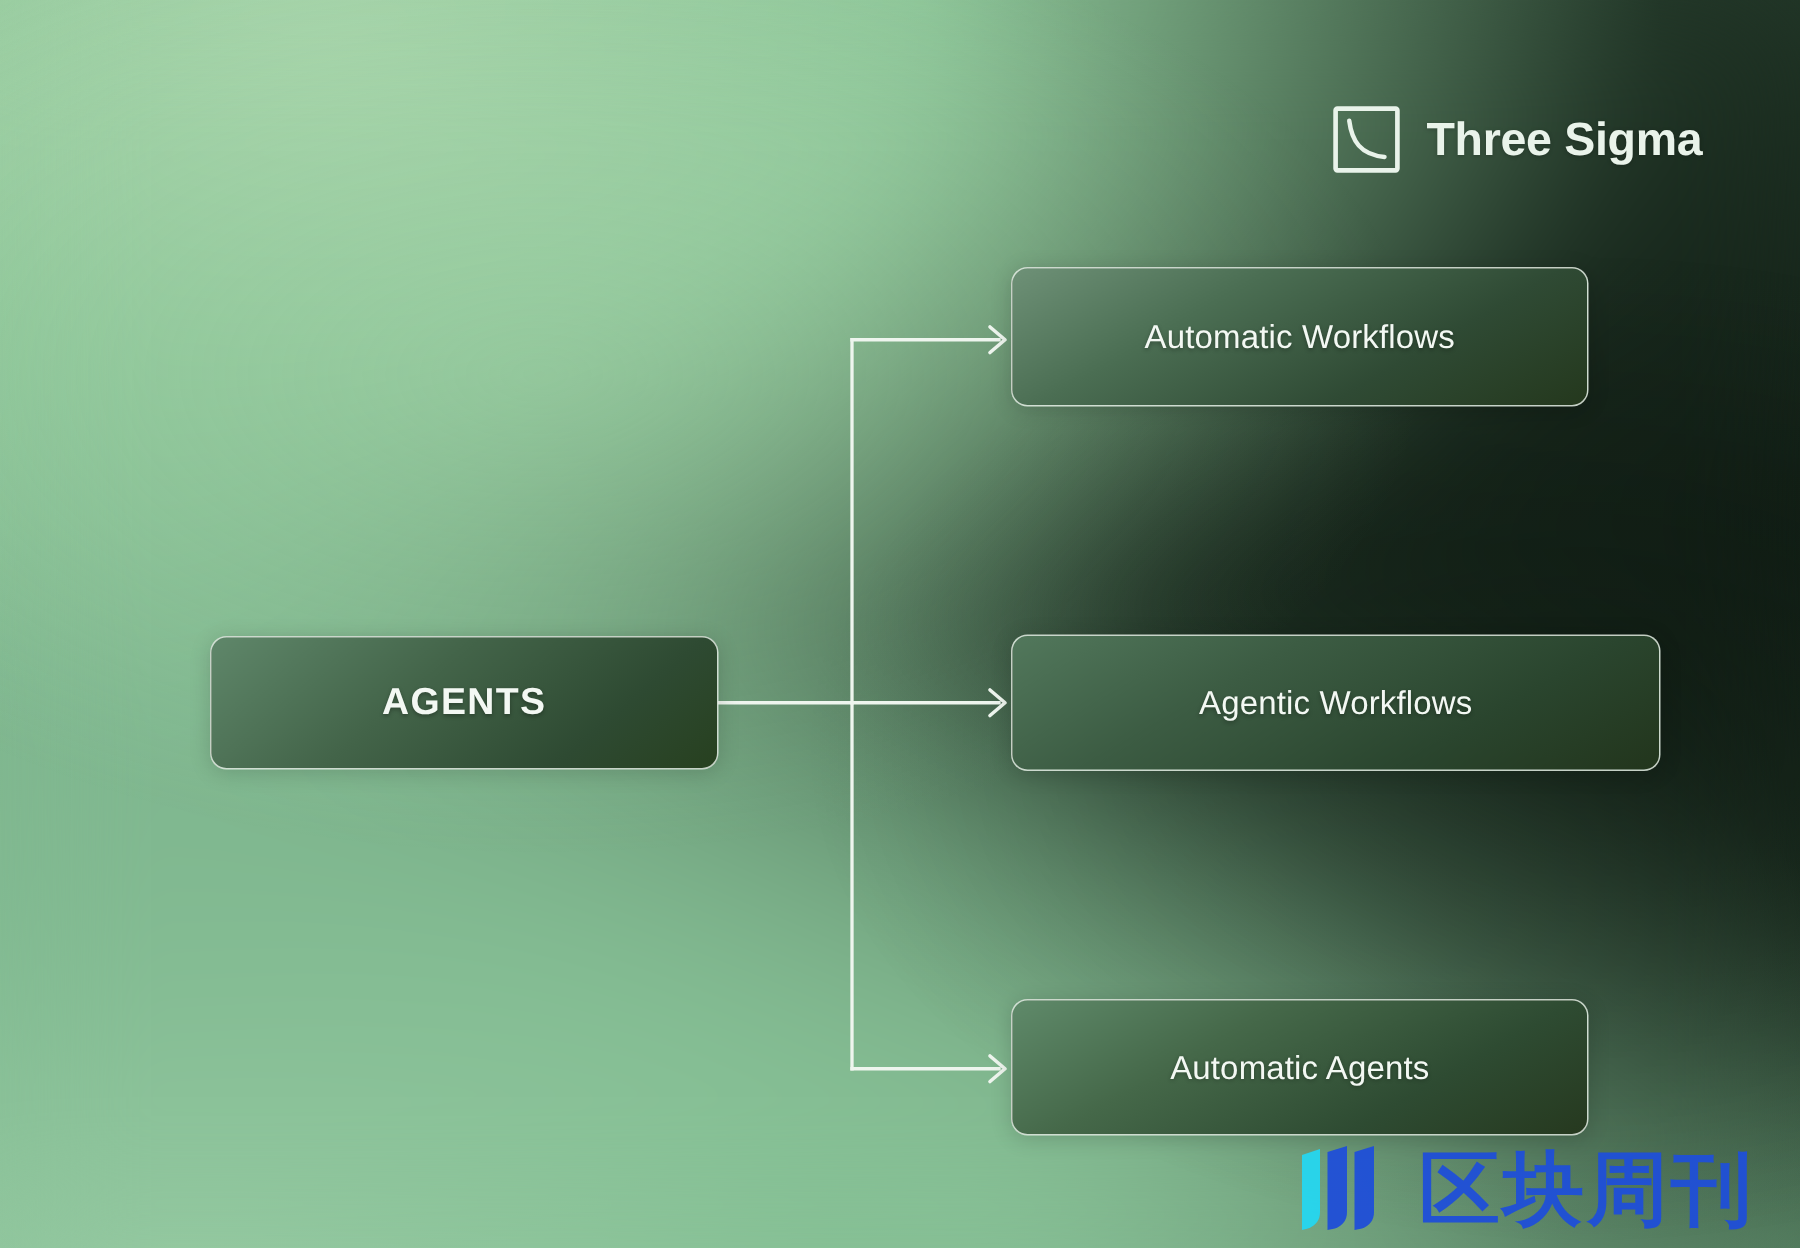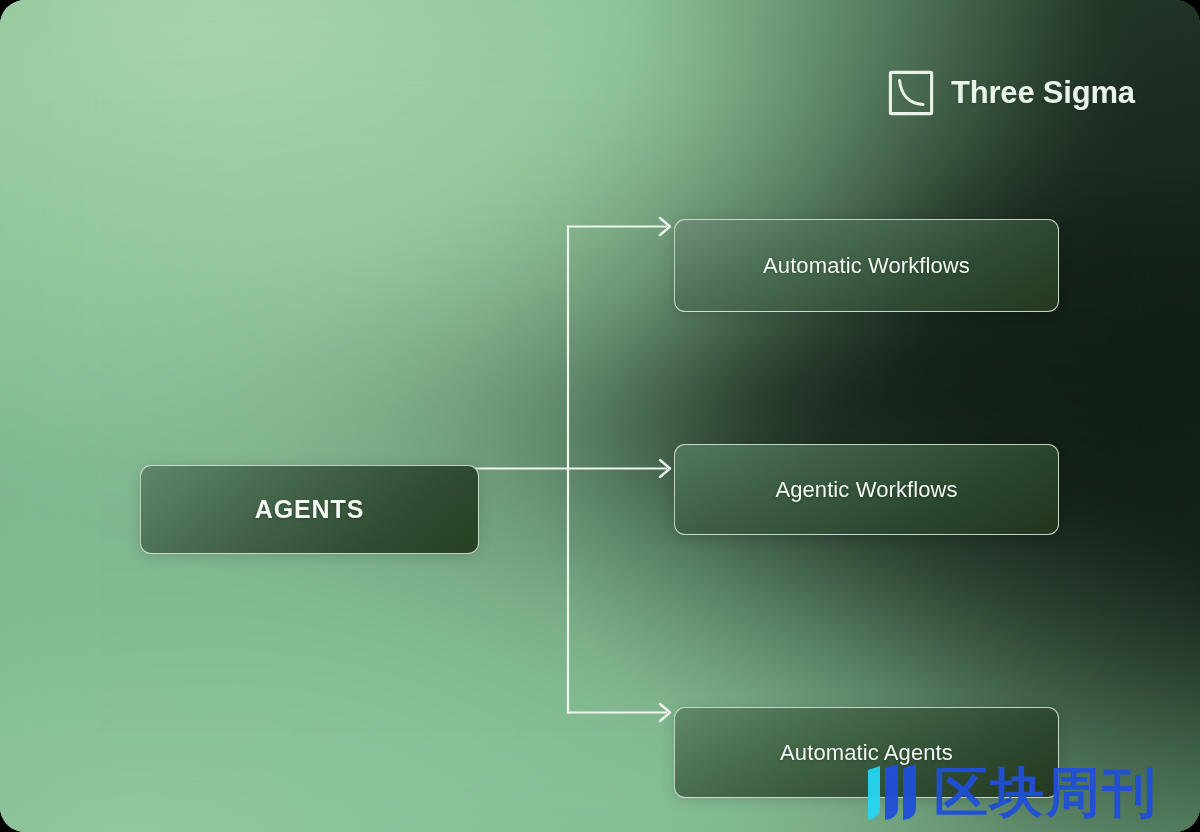"Three Sigma" #stage { border-radius: 25px -> none }
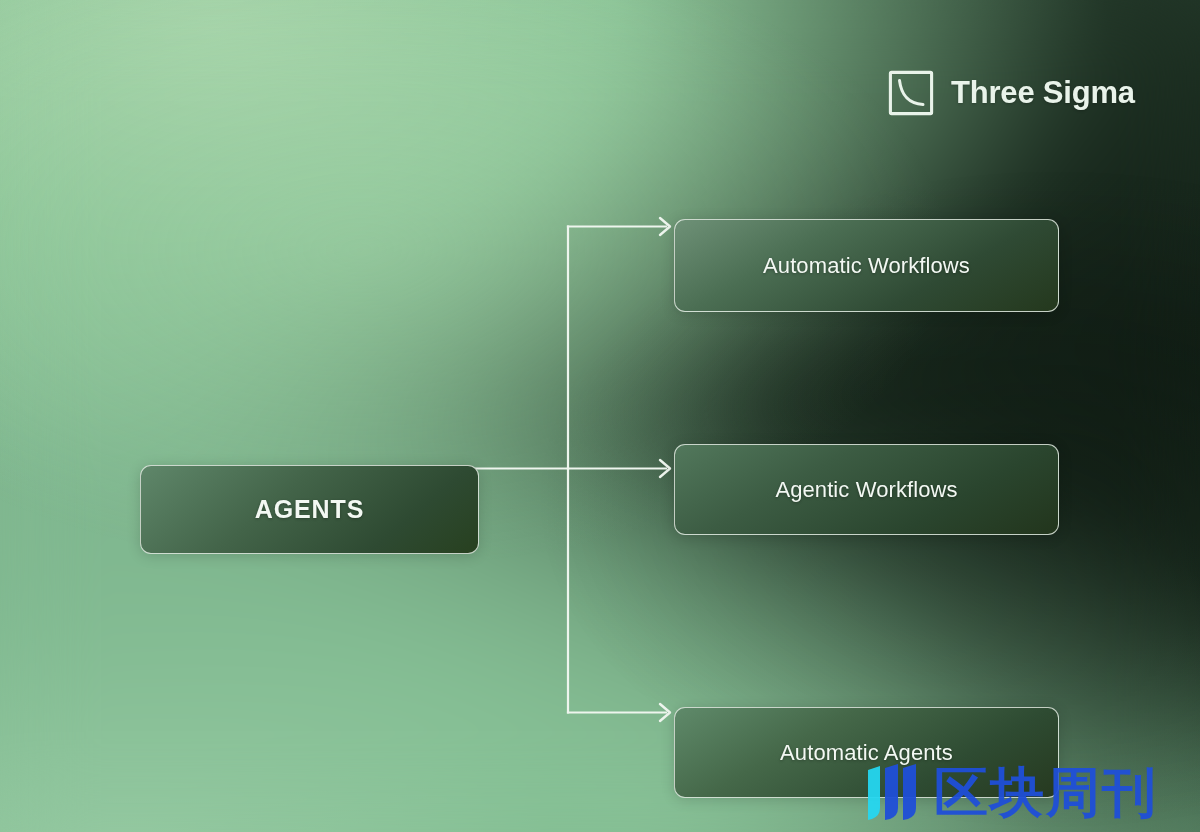"Automatic Workflows" .node { margin-top: 41px -> none }
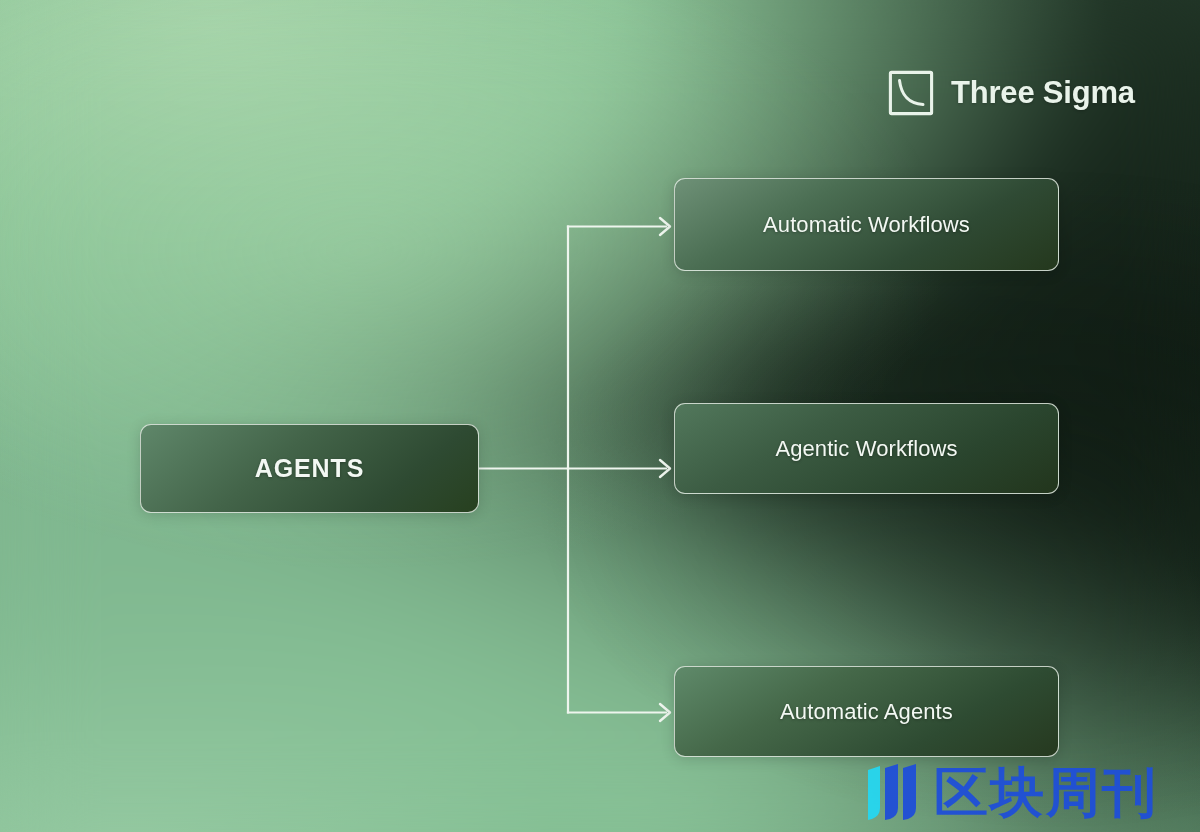"Agentic Workflows" #node-agentic { top: 403px -> 423px; width: 385px -> 433px }
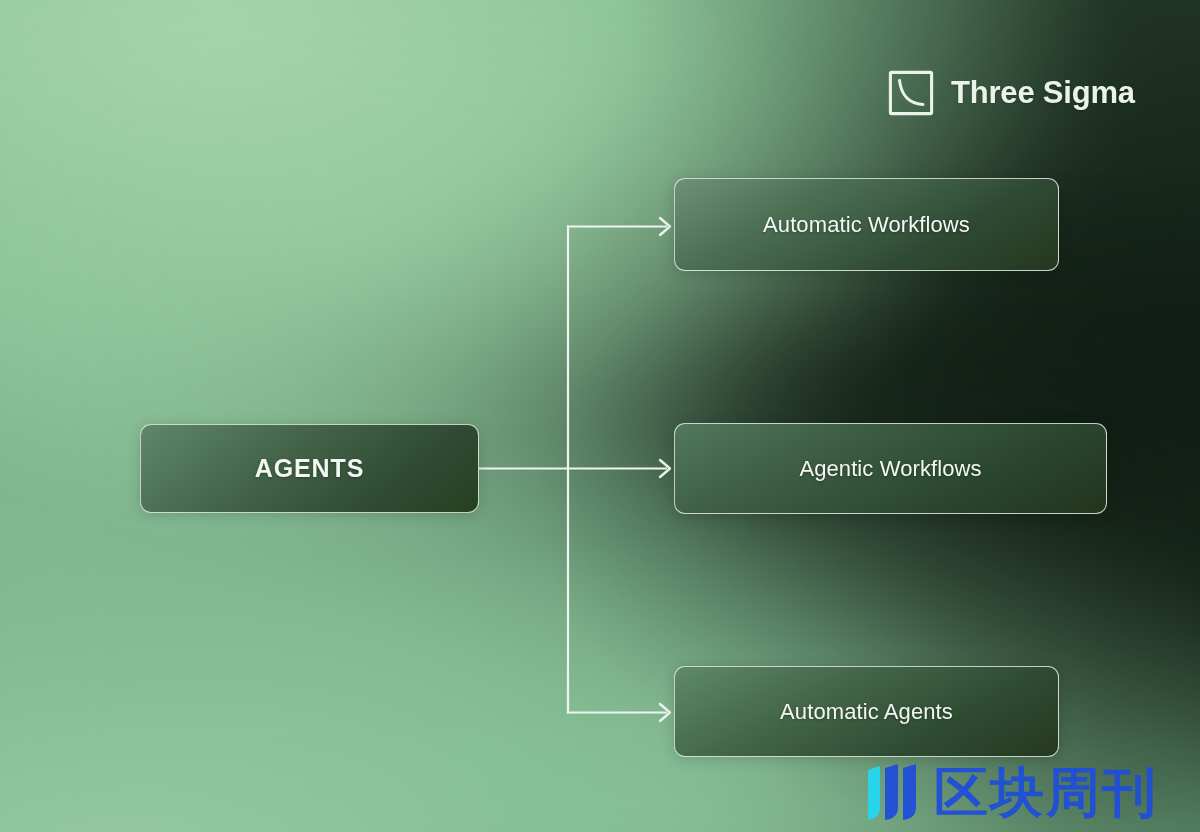"区块周刊" .watermark { gap: 10px -> 22px }
